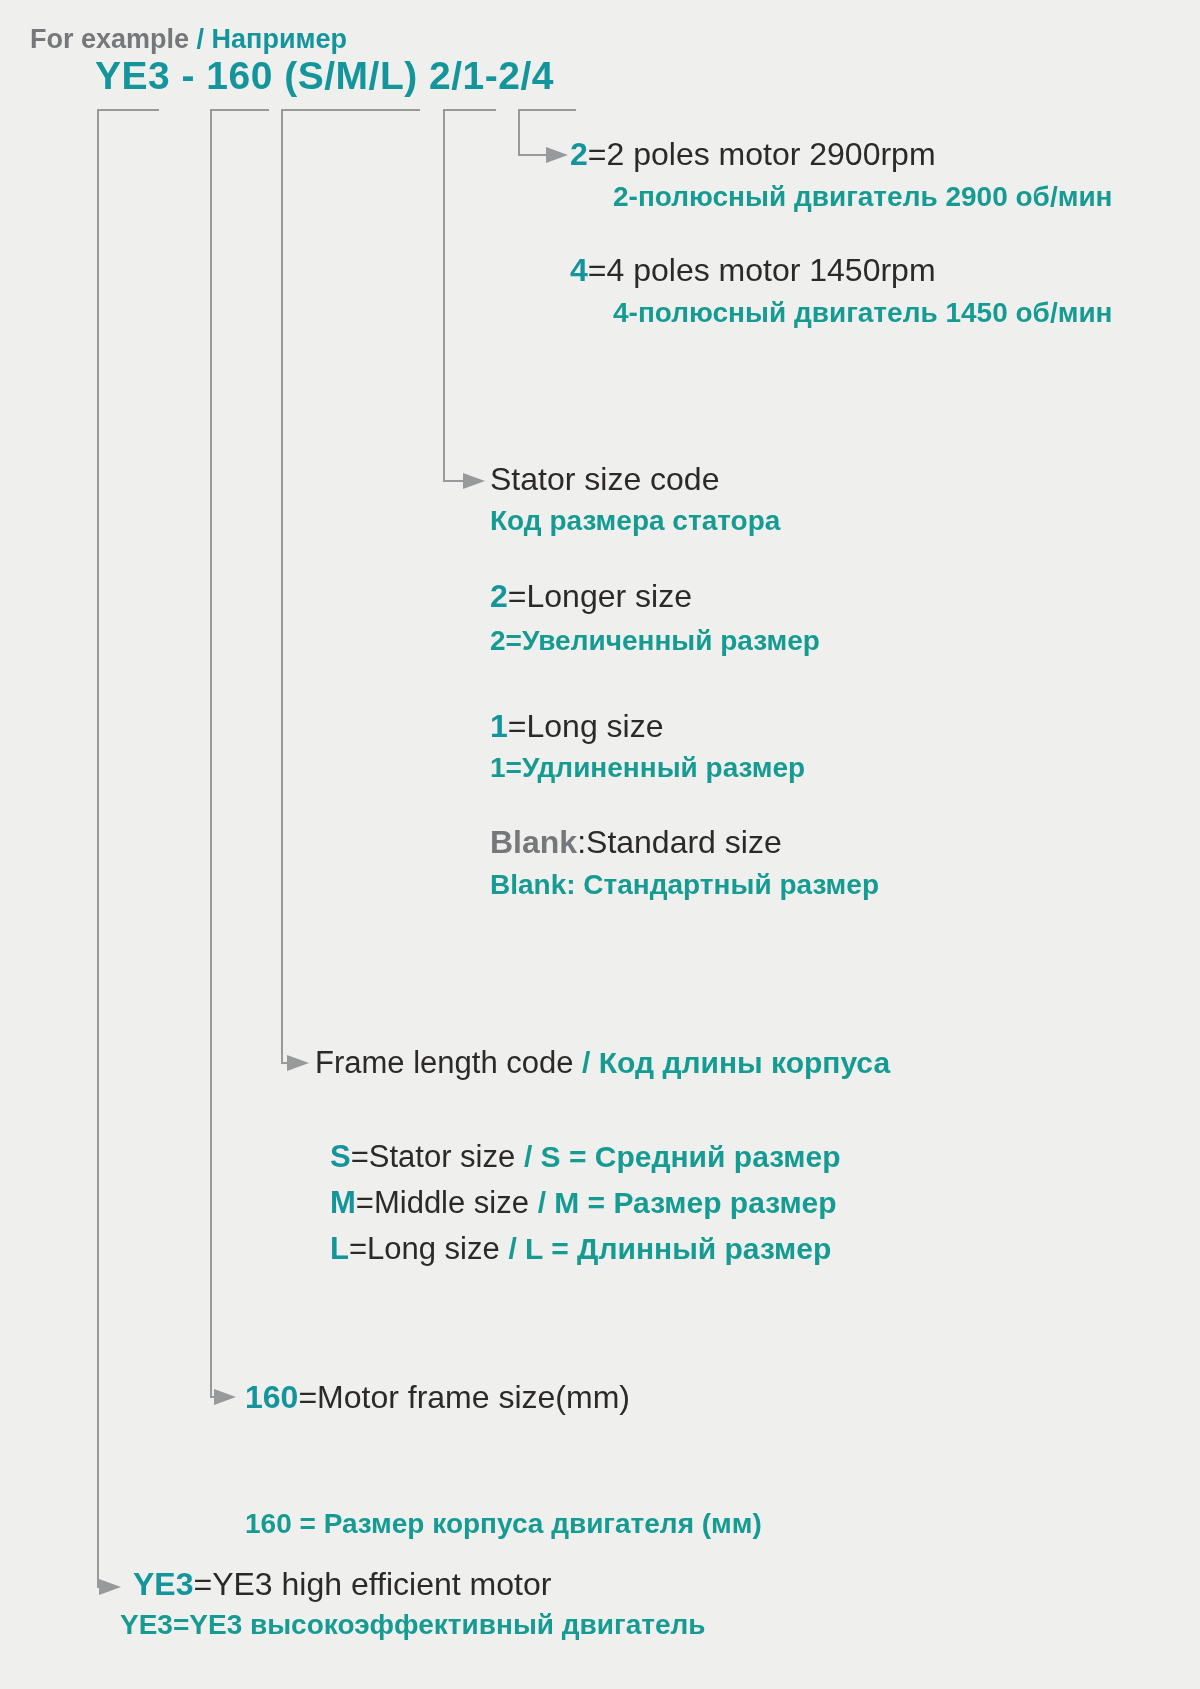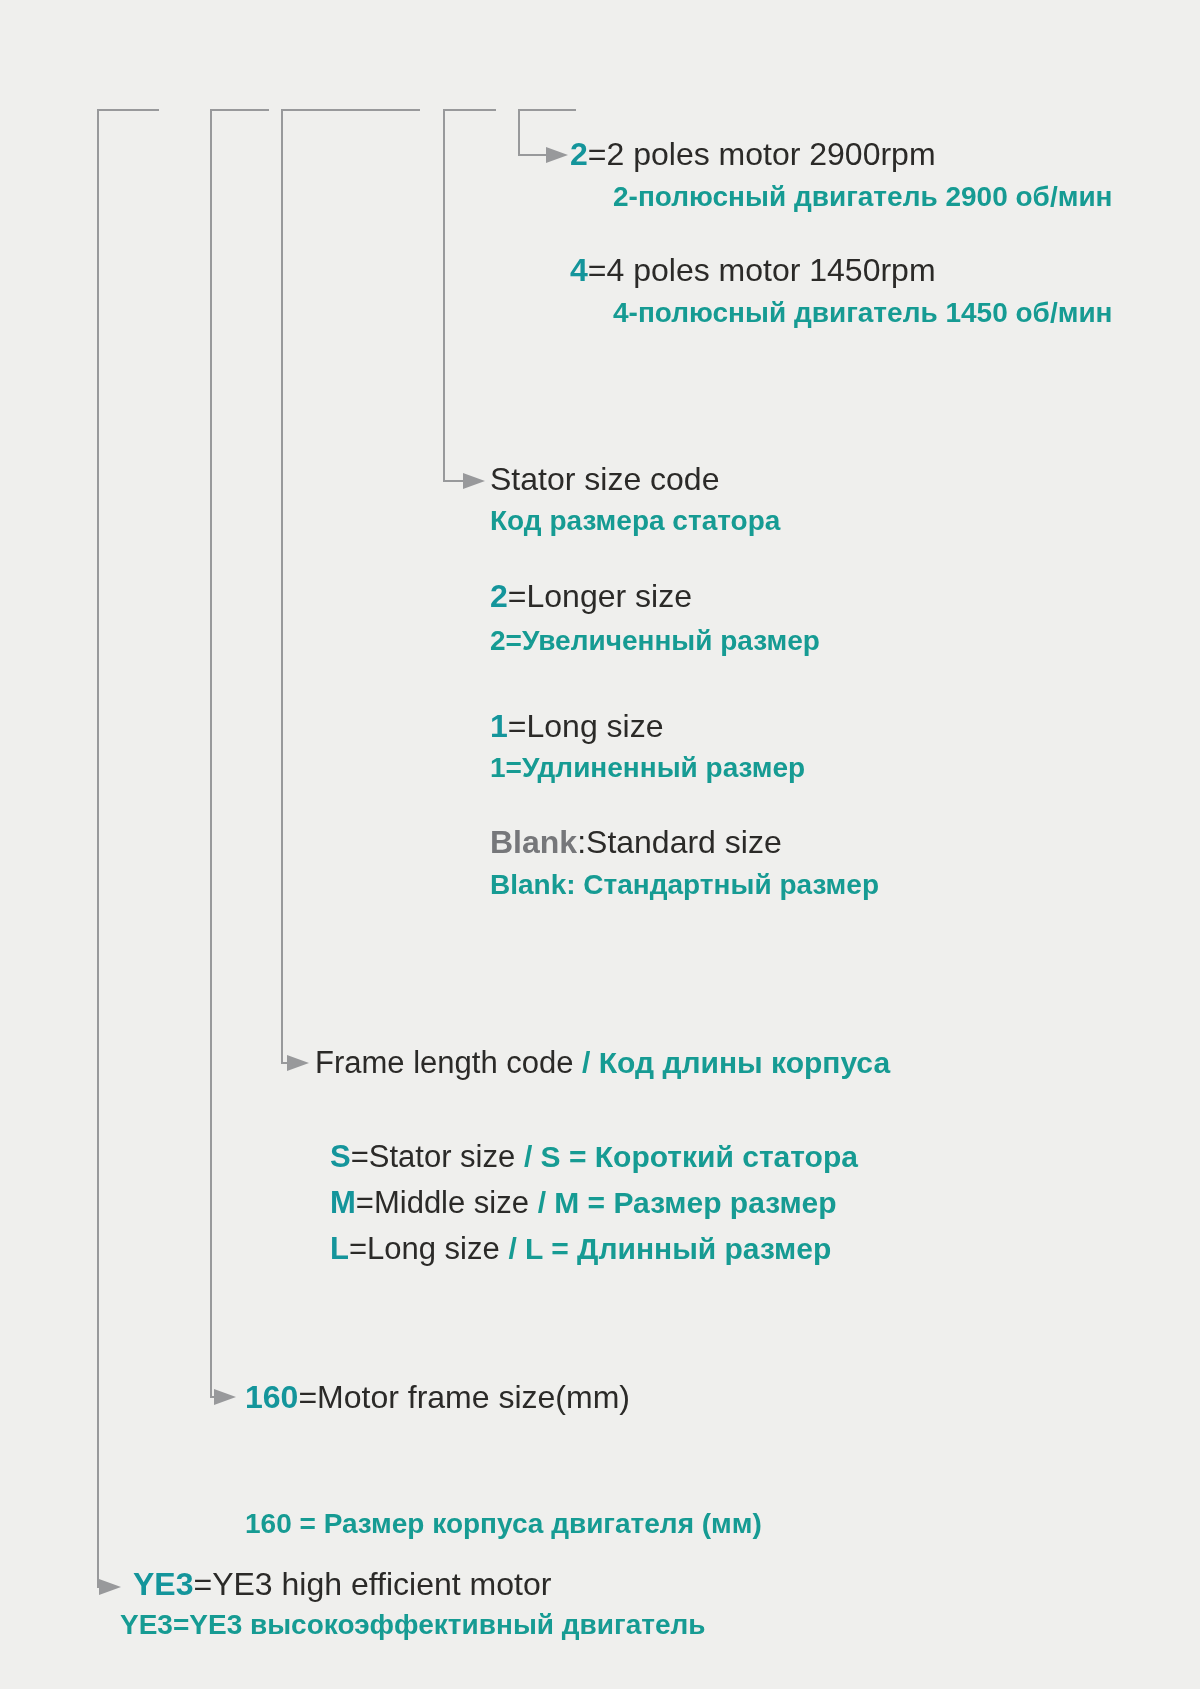"For example / Например" div.header { html: none -> <div> <span>For example</span> <span>/ Например</span> </div> }
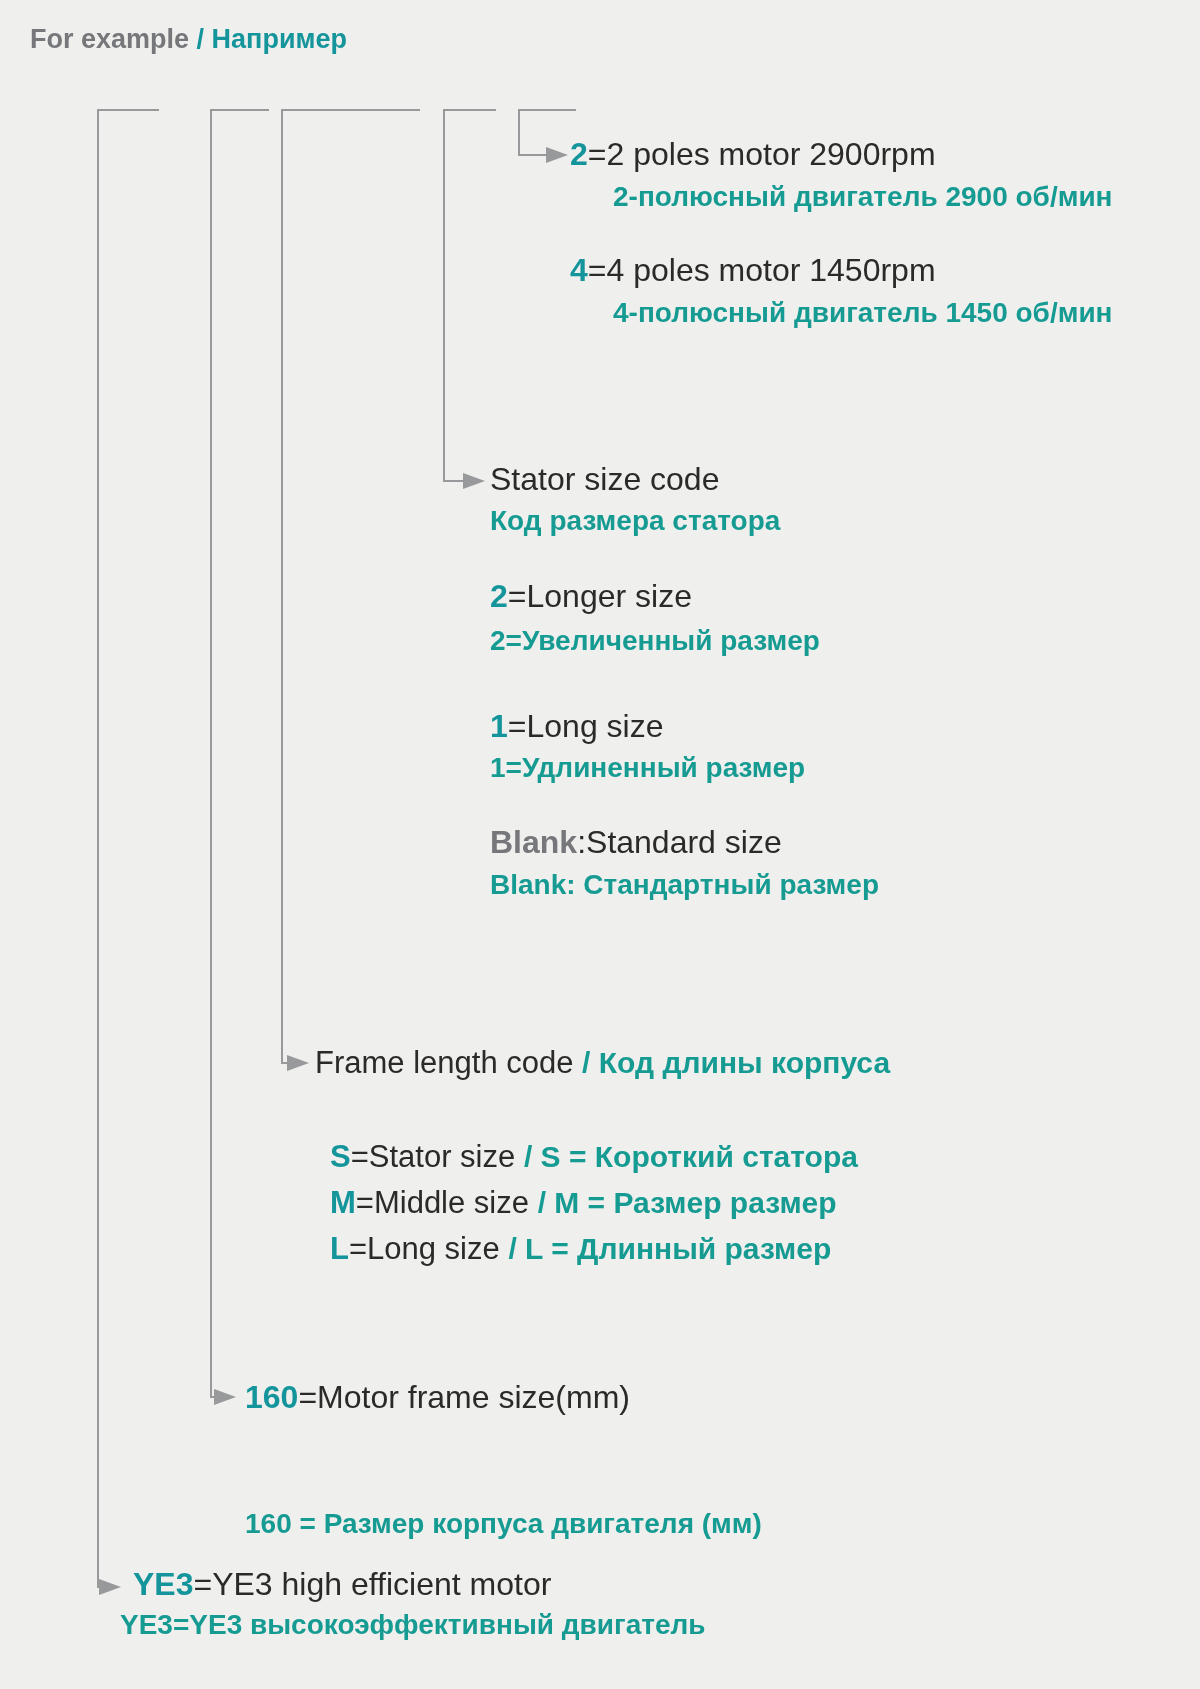"YE3 - 160 (S/M/L) 2/1-2/4" div.model { html: none -> <div>YE3 - 160 (S/M/L) 2/1-2/4</div> }
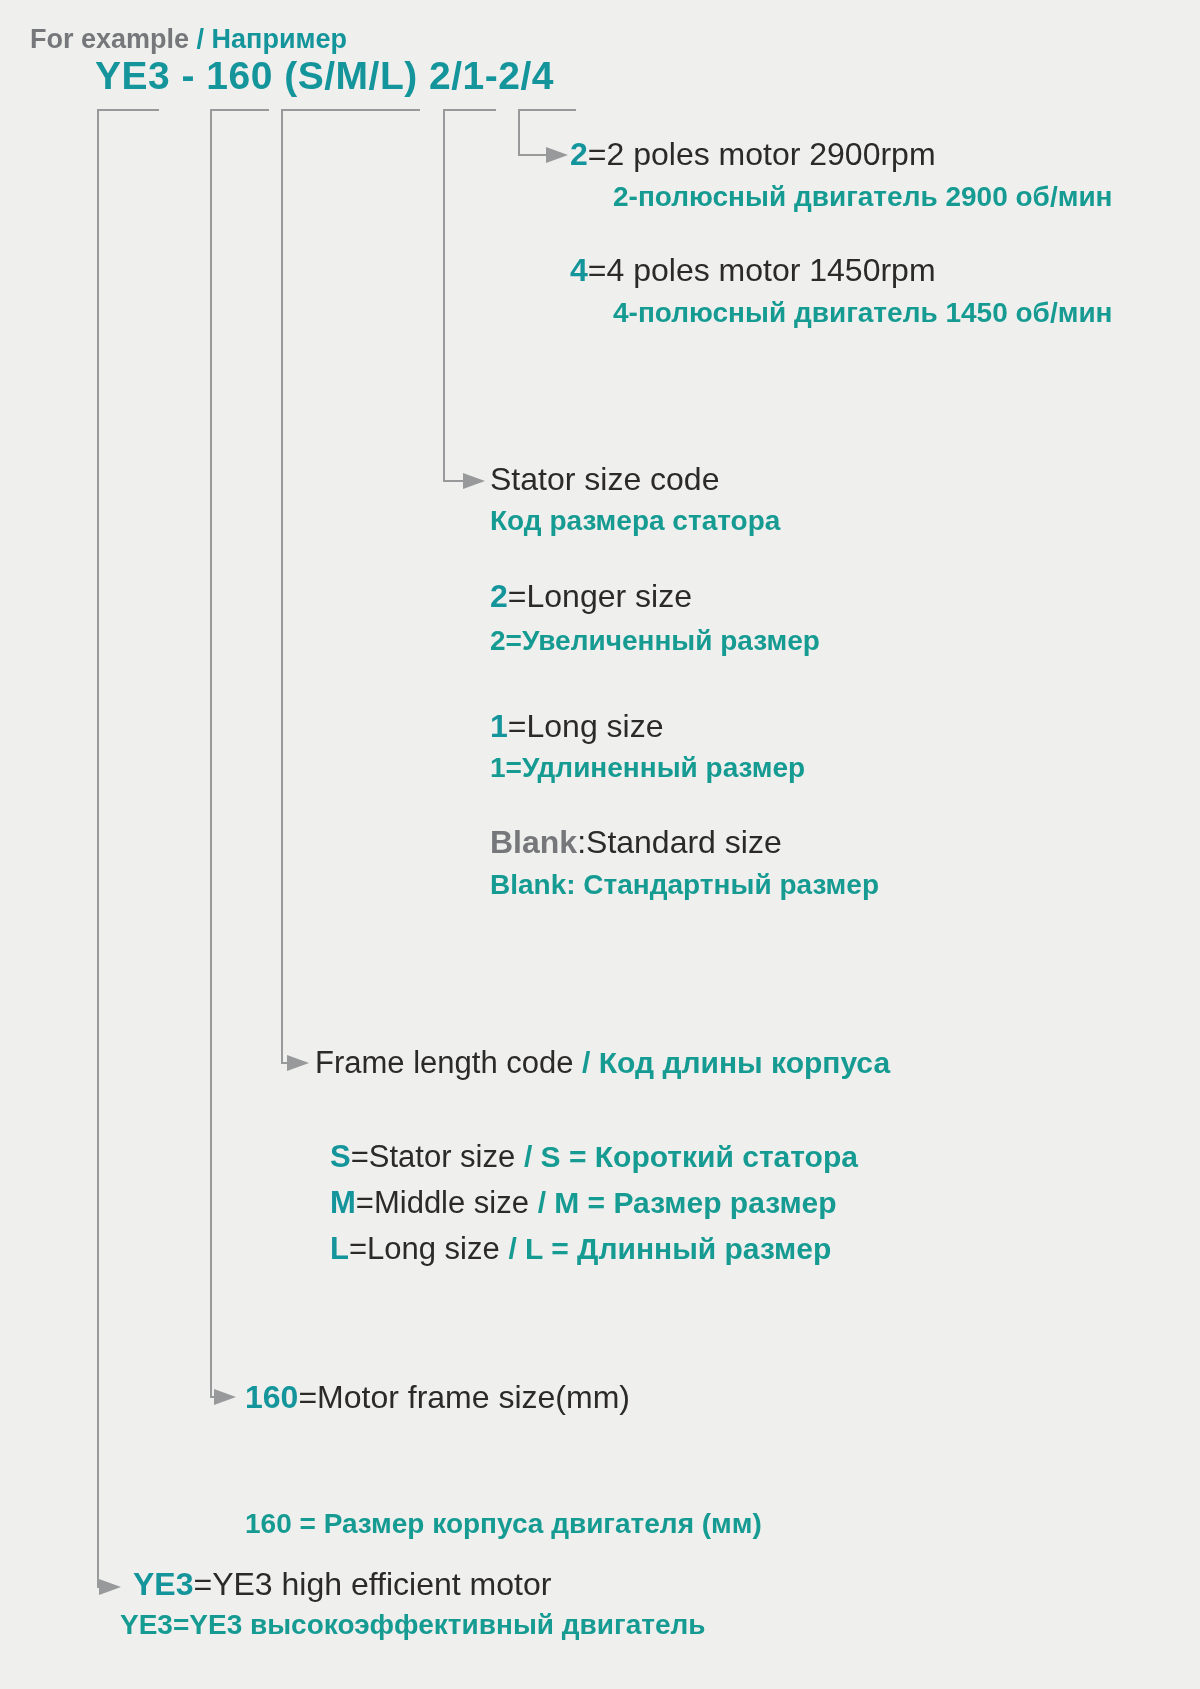"/ S = Короткий статора" span.ru-inline { text: Короткий статора -> Средний размер }
